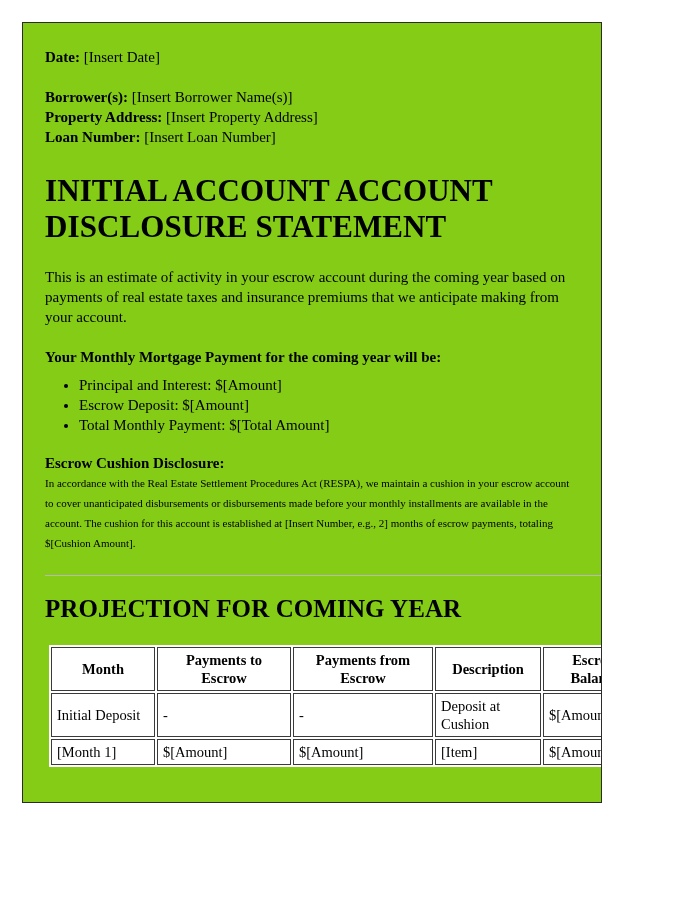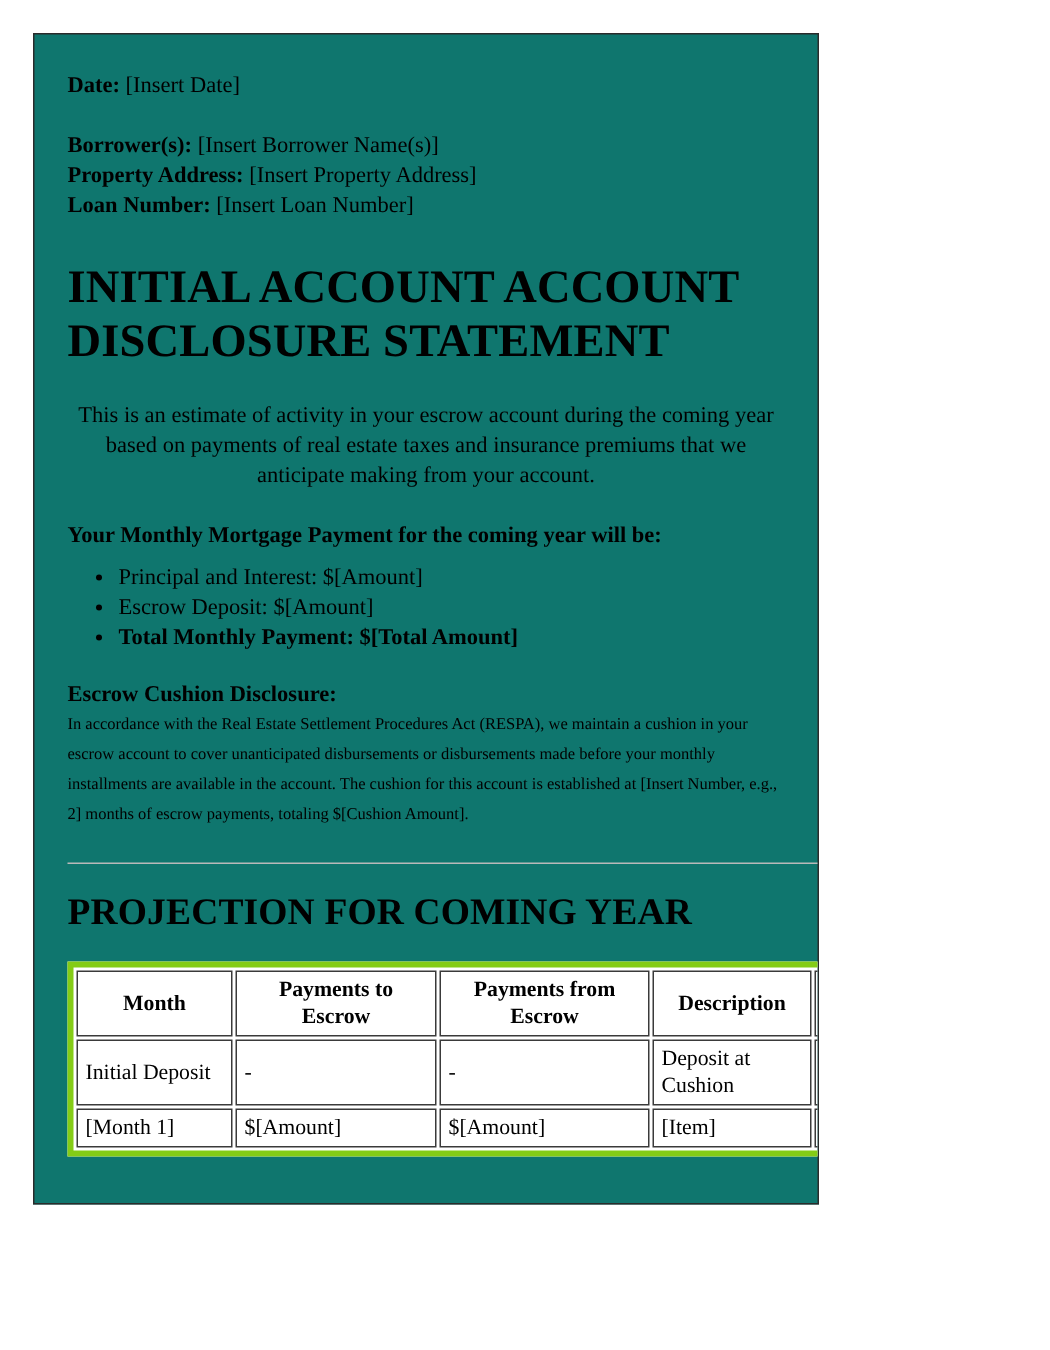"Date: [Insert Date]" .page { background: #0f766e -> #84cc16; width: 524px -> 580px }
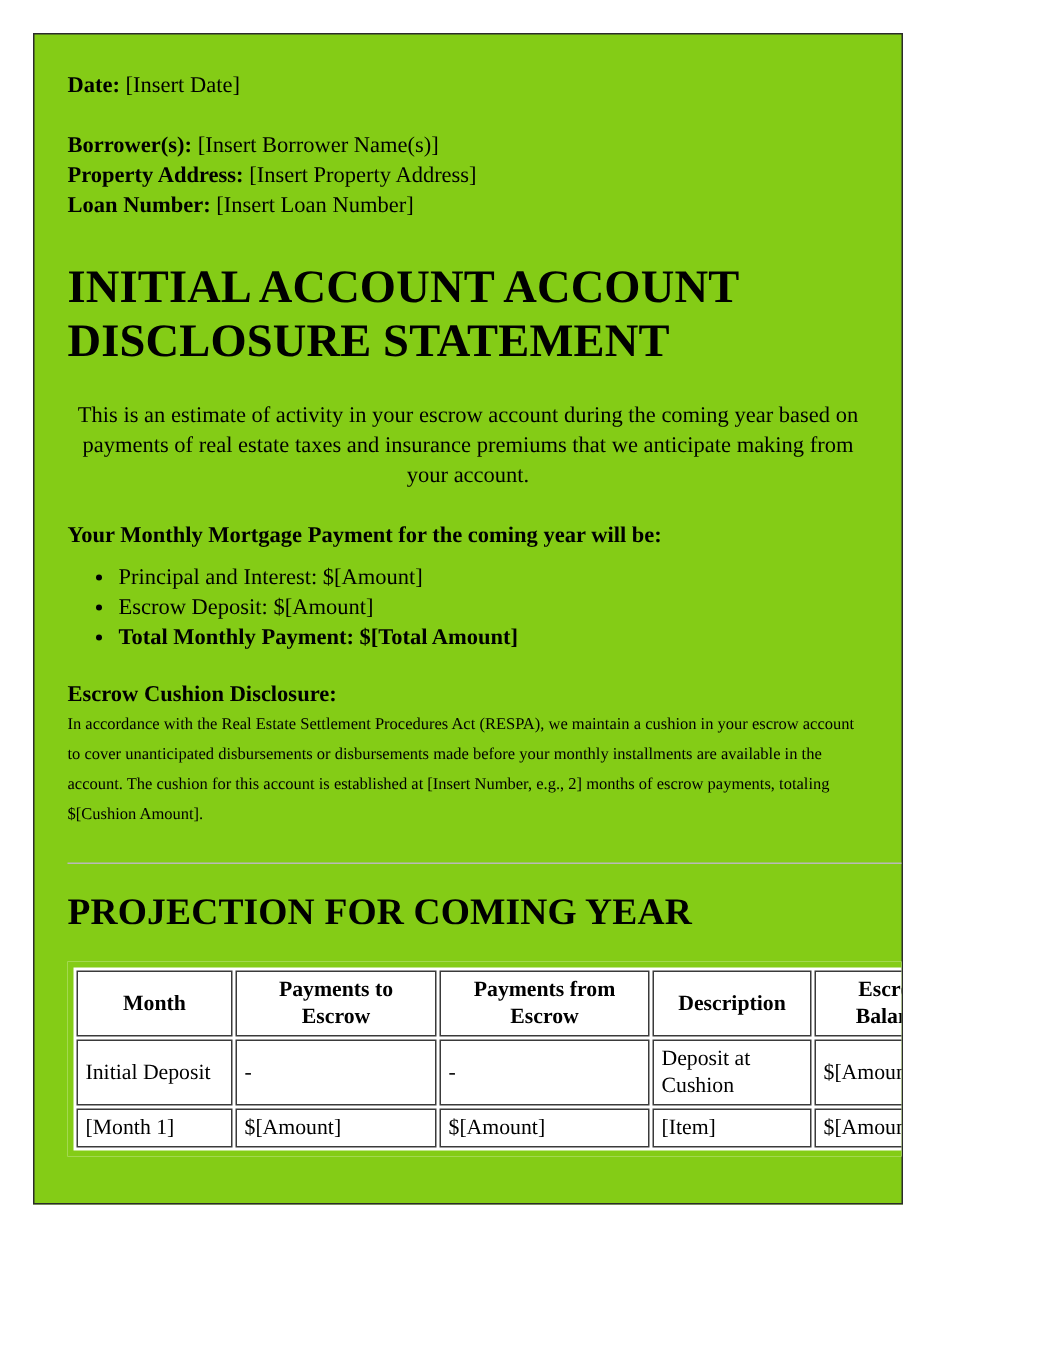"This is an estimate of" .body-para { text-align: center -> left }
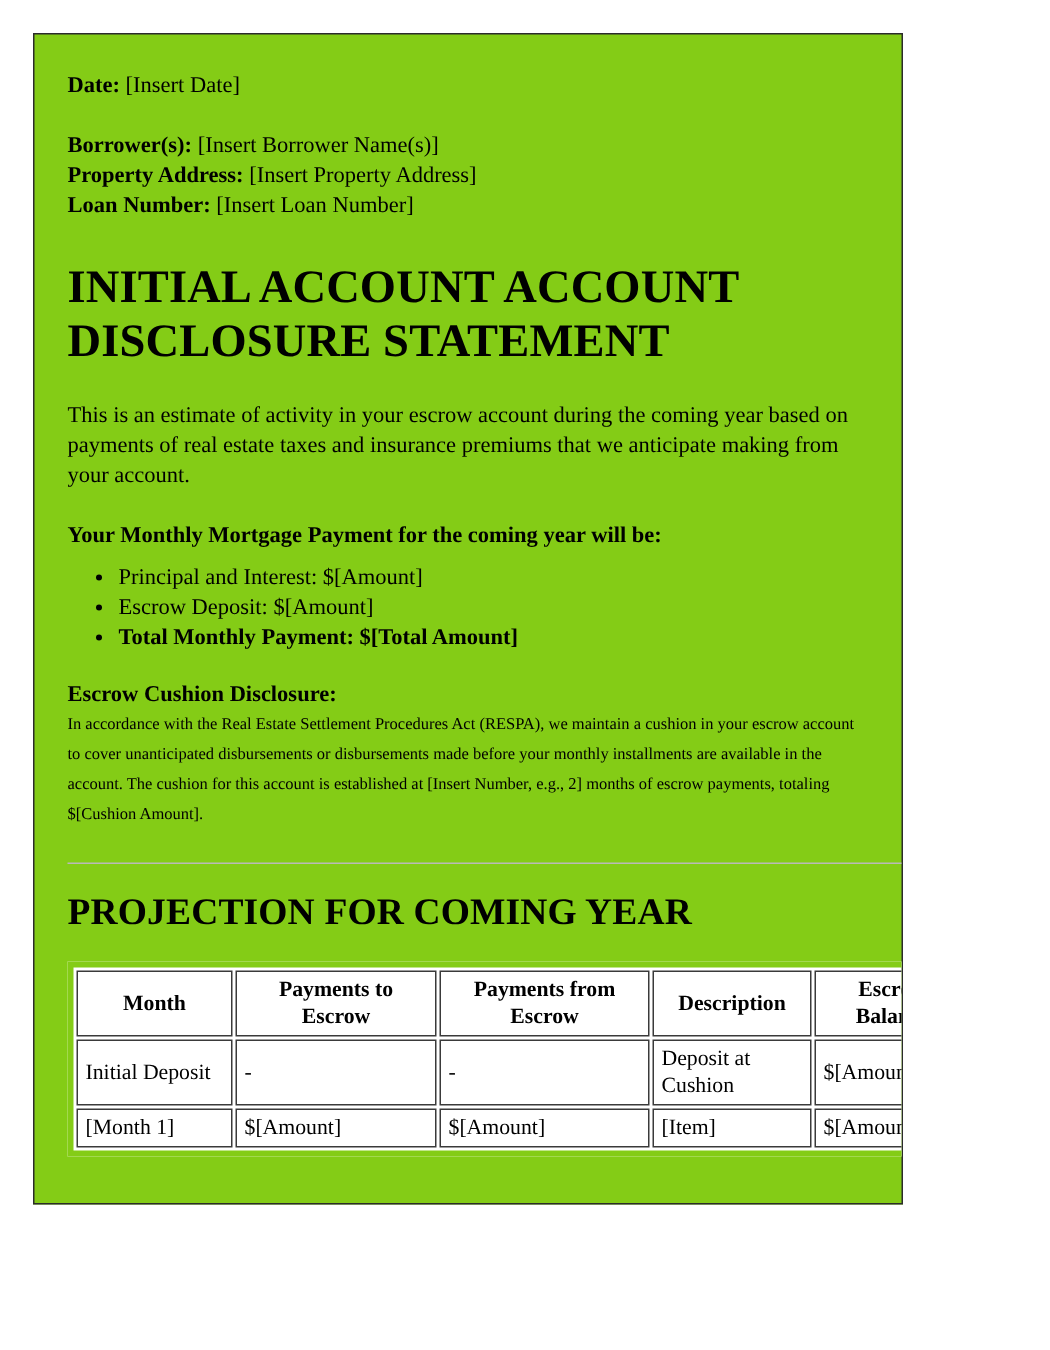"Total Monthly Payment: $[Total Amount]" ul.payment-list li.is-bold { font-weight: bold -> normal }
